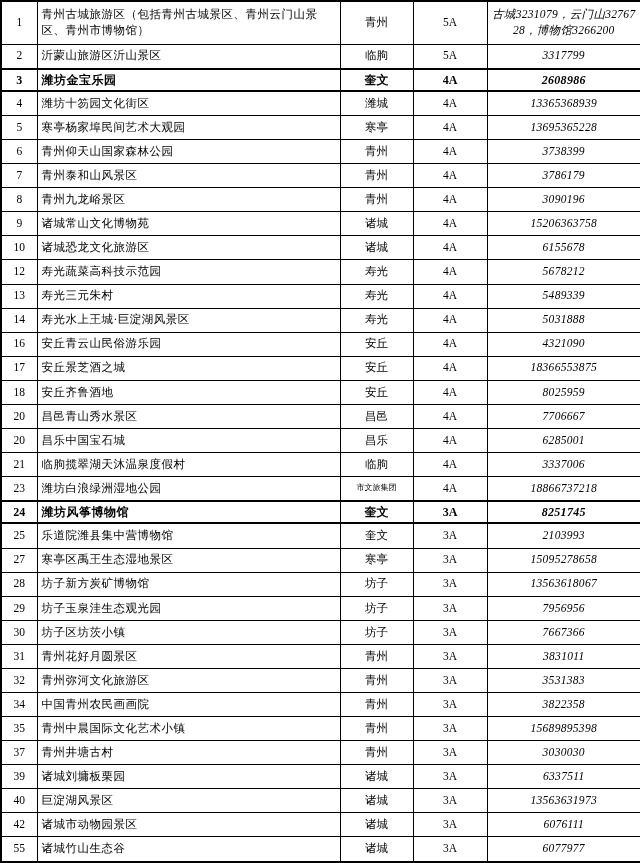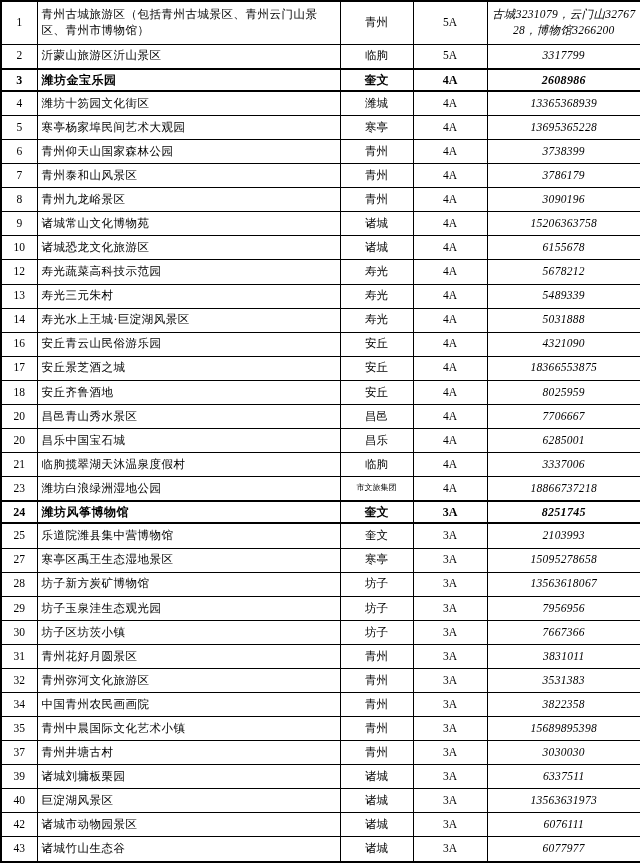"43" td { text: 43 -> 55 }
